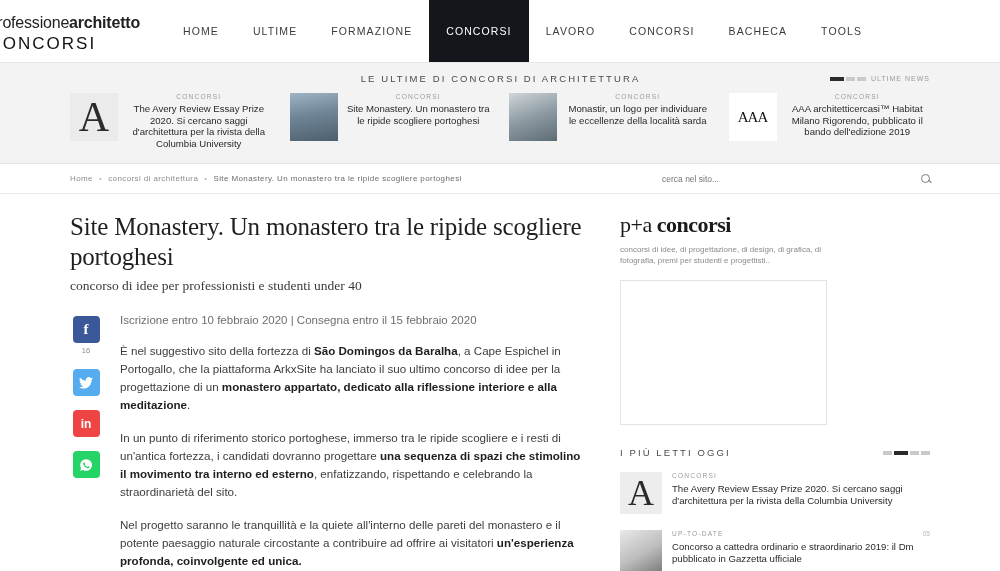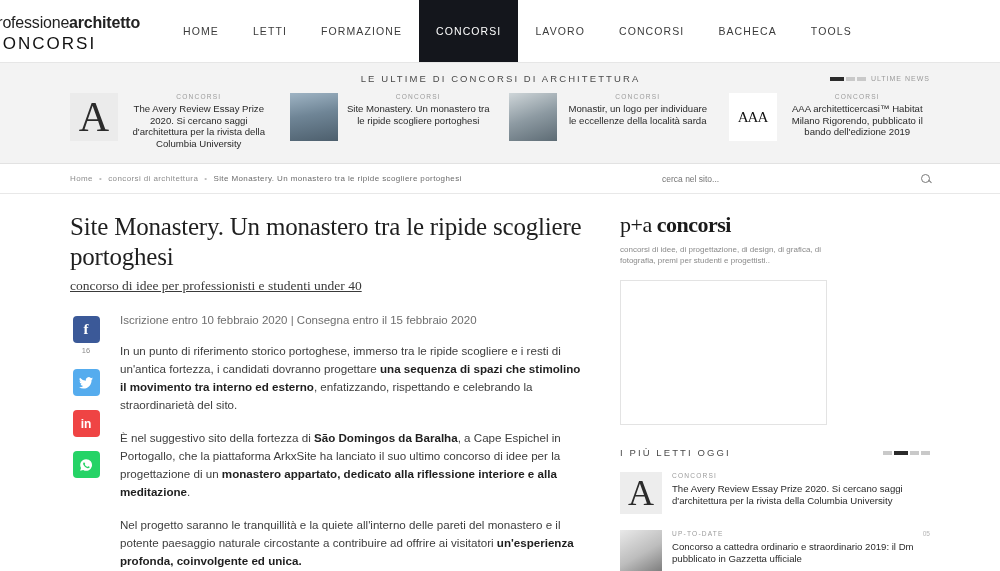"LETTI" a { text: LETTI -> ULTIME }
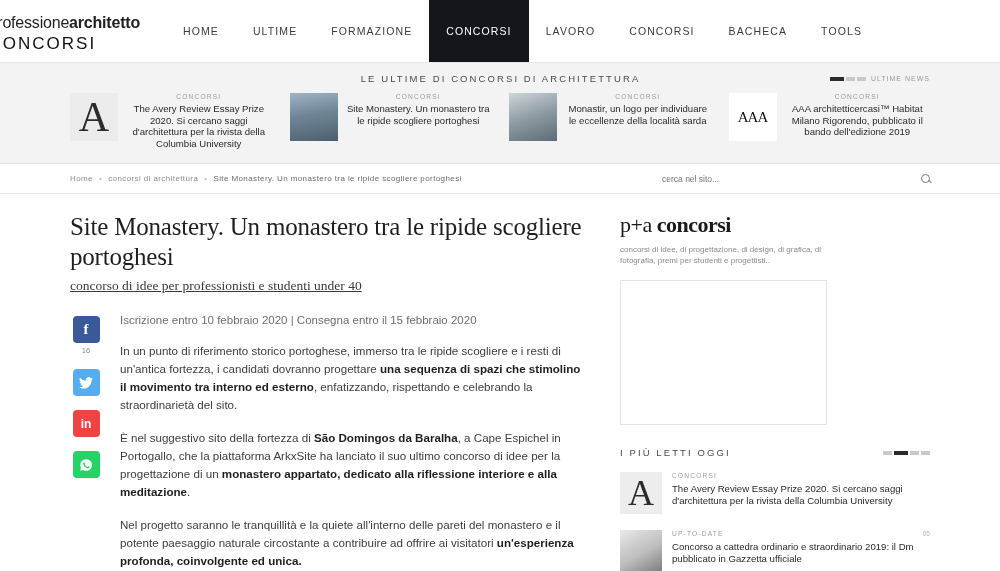"concorso di idee per professionisti" h2.subtitle { text-decoration: underline -> none }
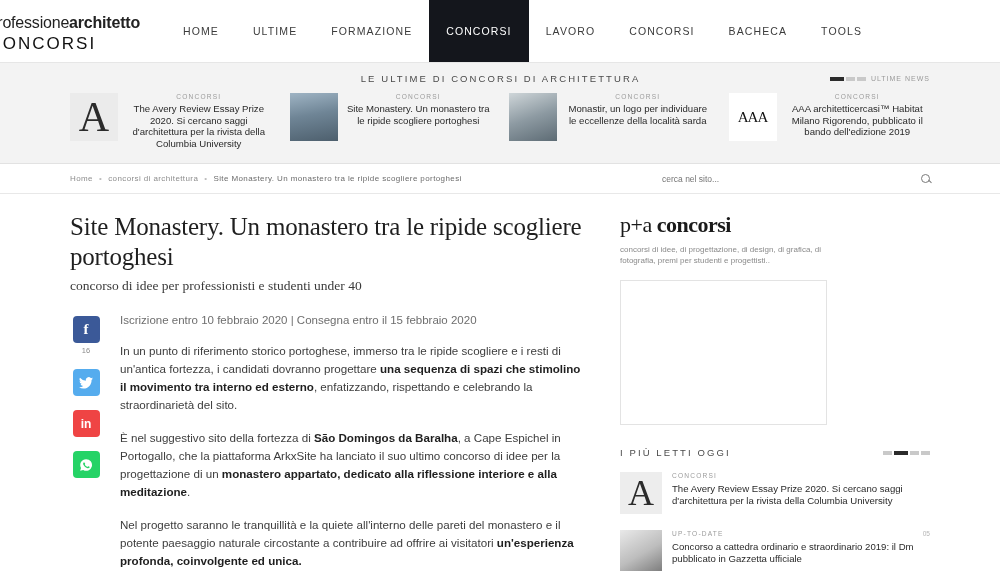"In un punto di riferimento" p { order: before "È nel suggestivo sito della" -> after "È nel suggestivo sito della" }
